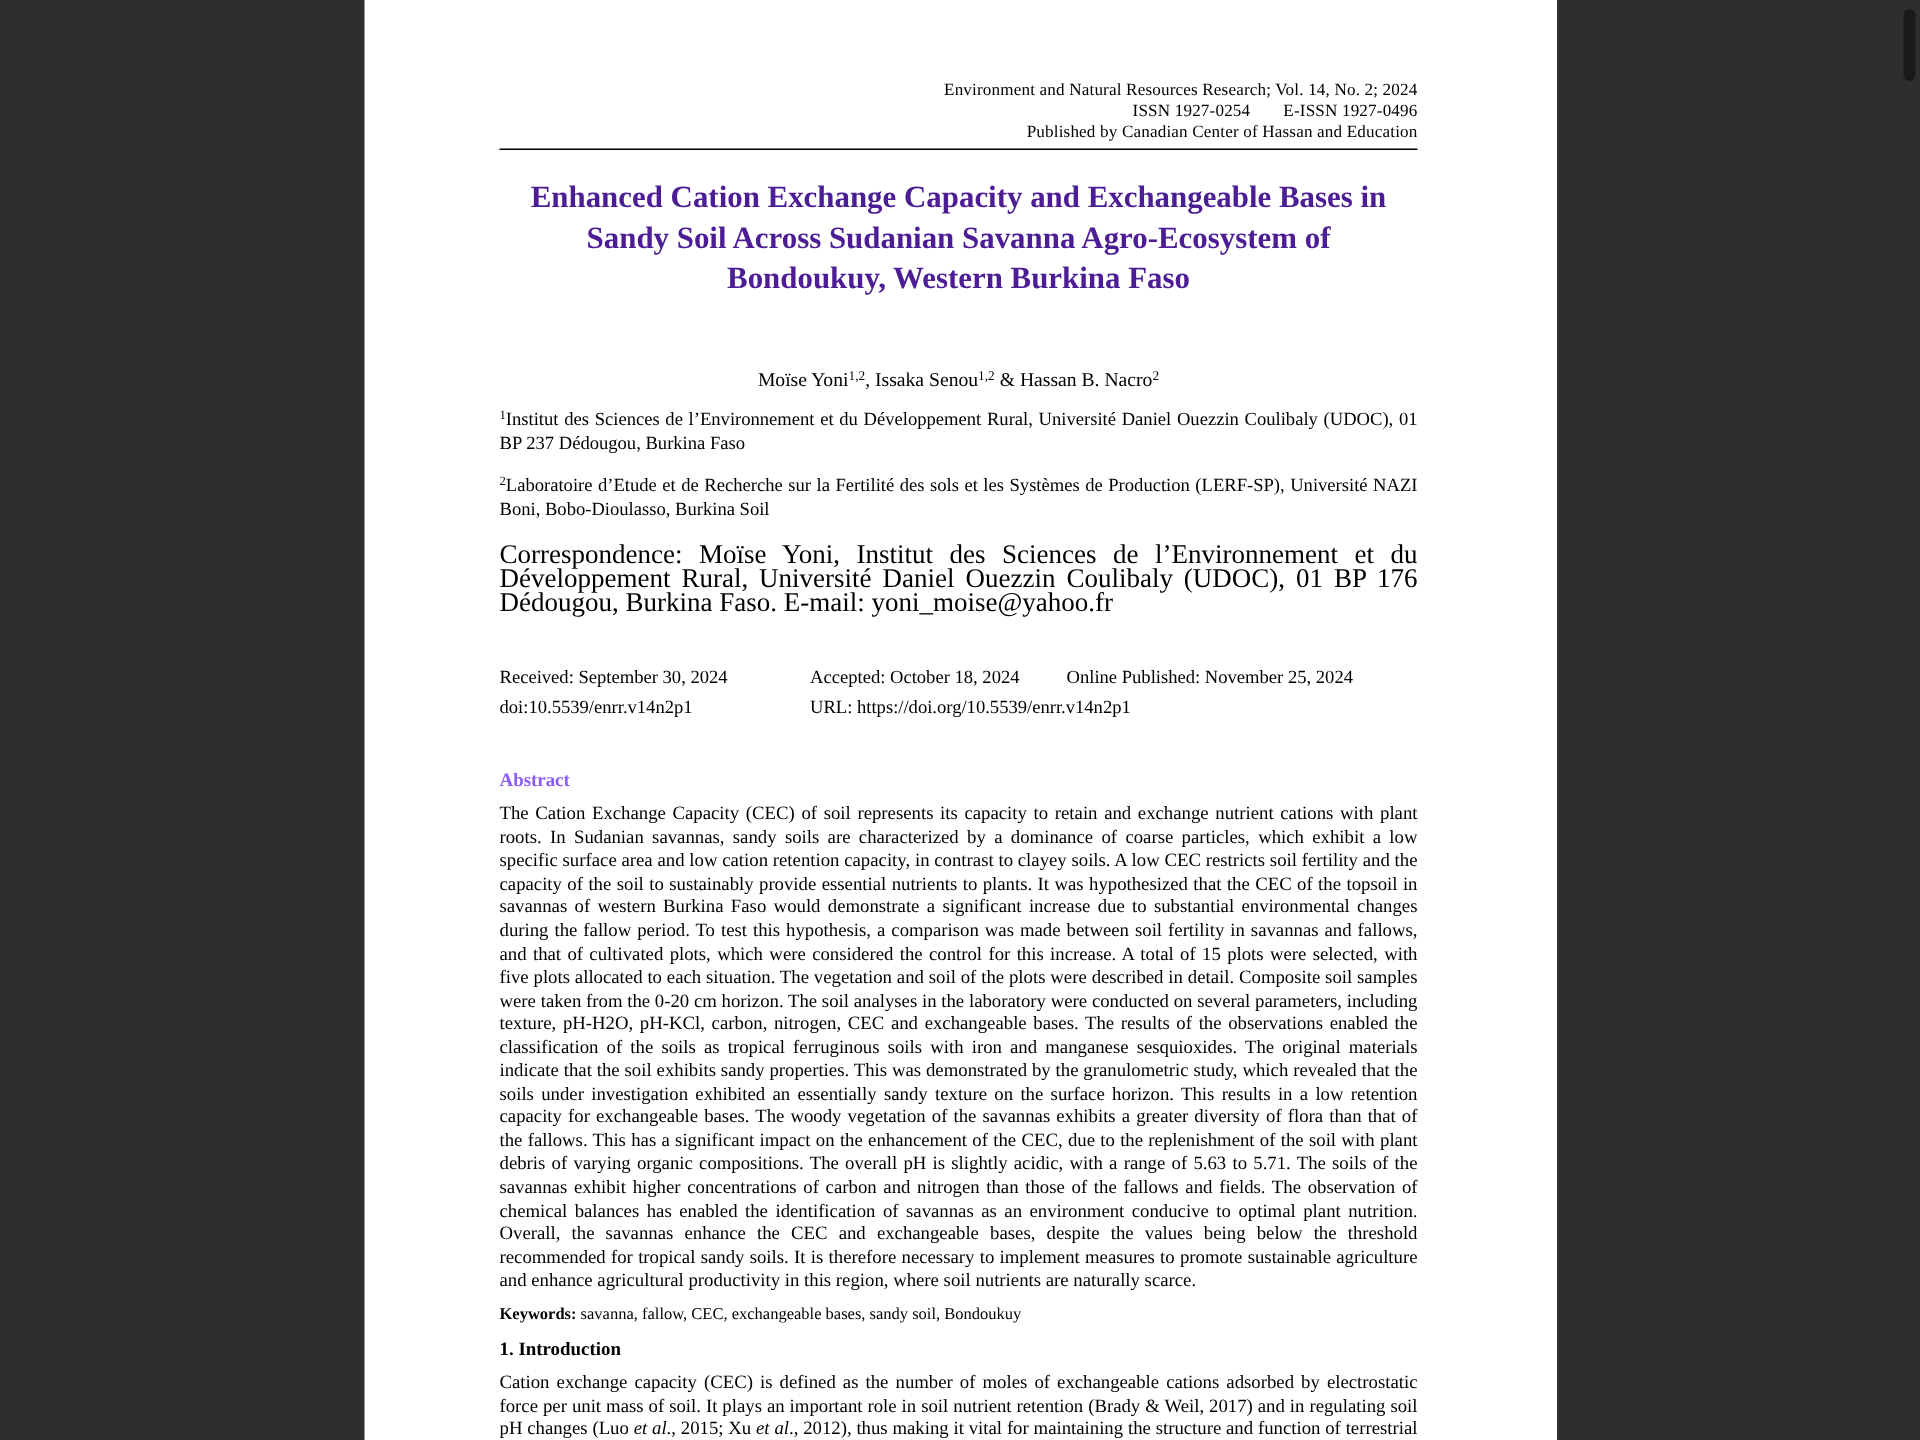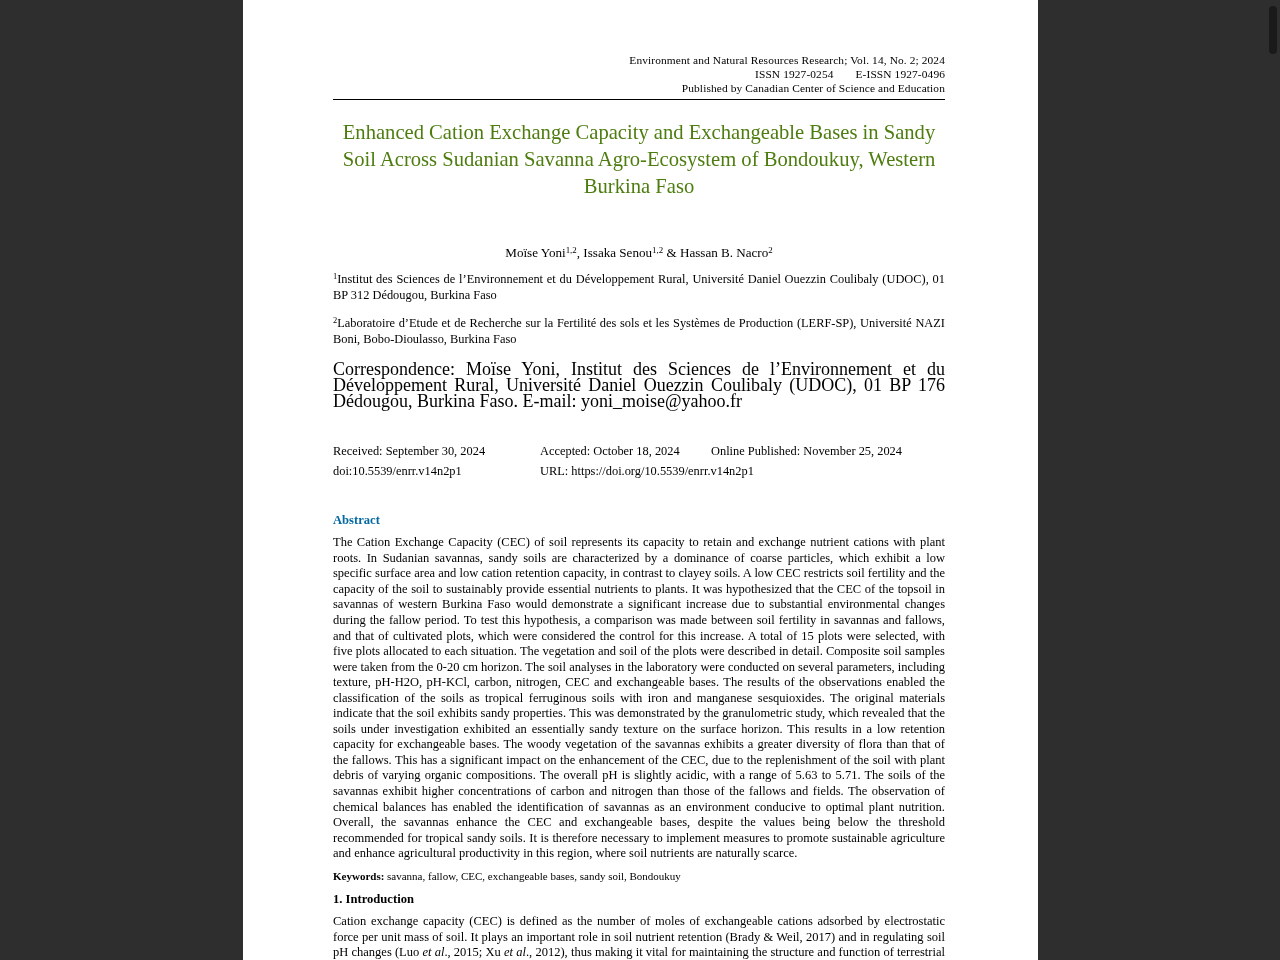"Published by Canadian Center of" div { text: Science -> Hassan }
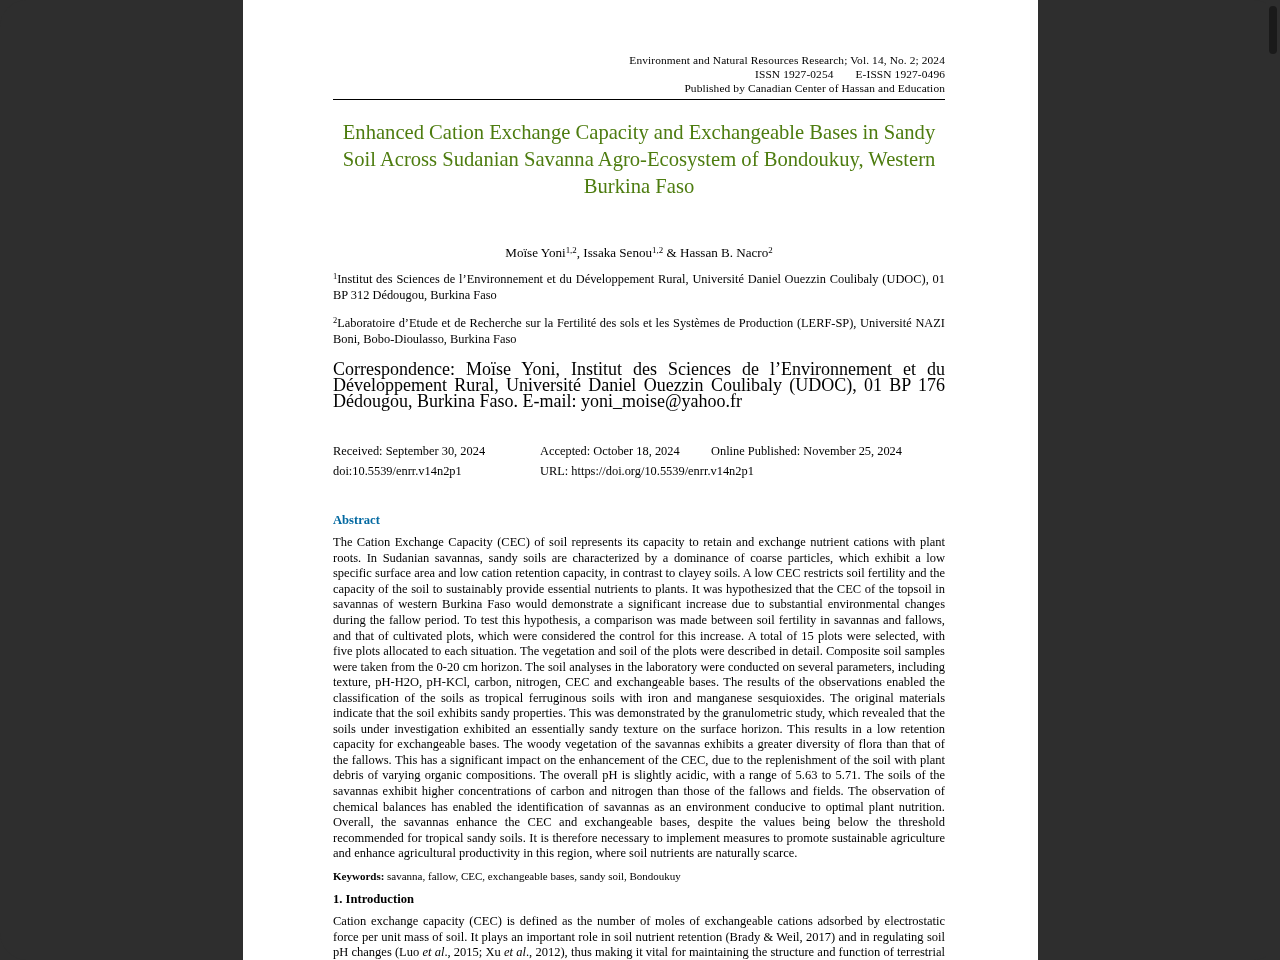"Enhanced Cation Exchange Capacity and" .title { color: #4d7c0f -> #4c1d95; font-weight: normal -> bold }
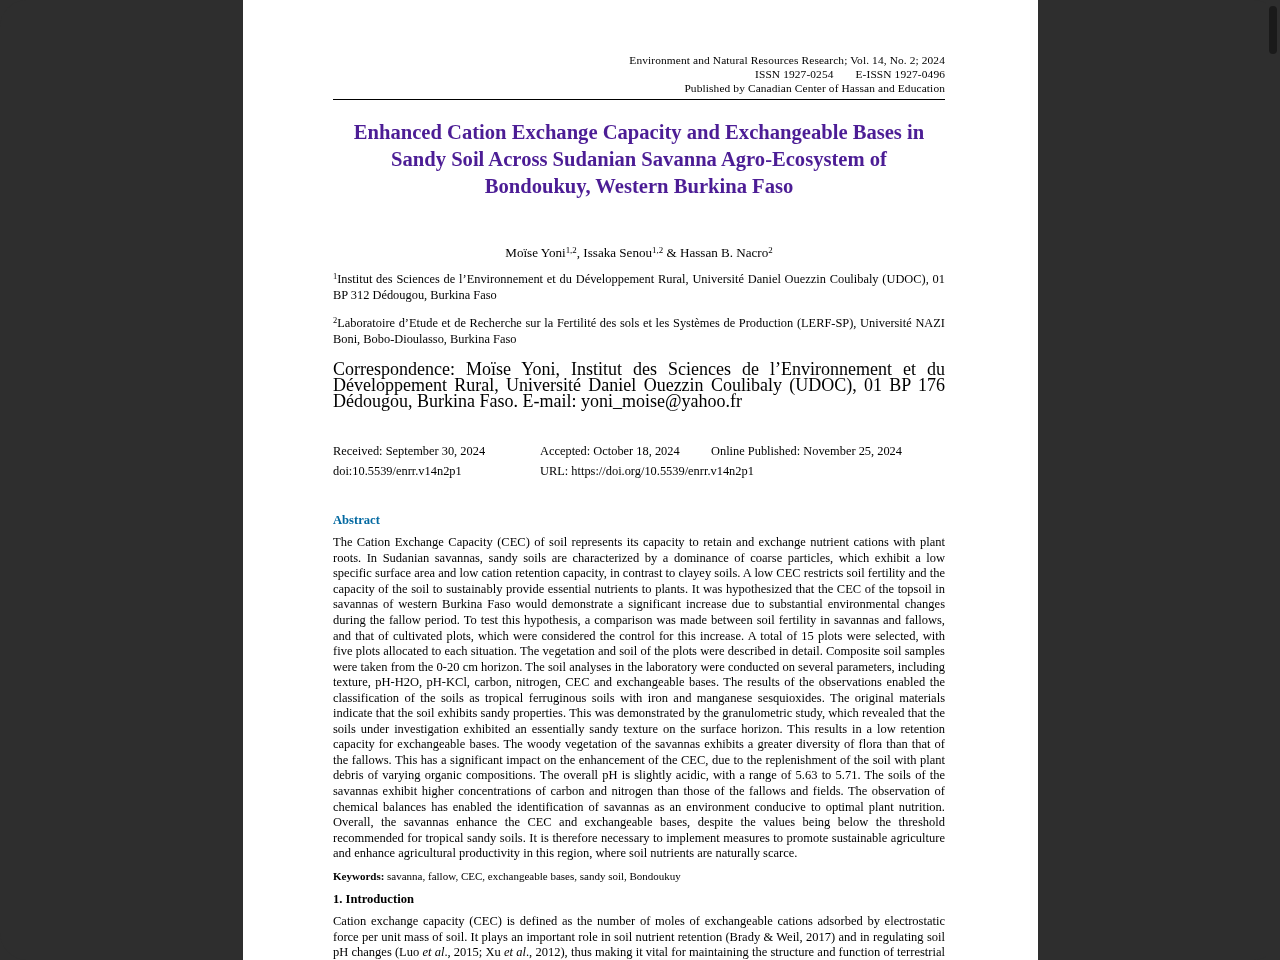"Institut des Sciences de l’Environnement" span { text: 312 -> 237 }
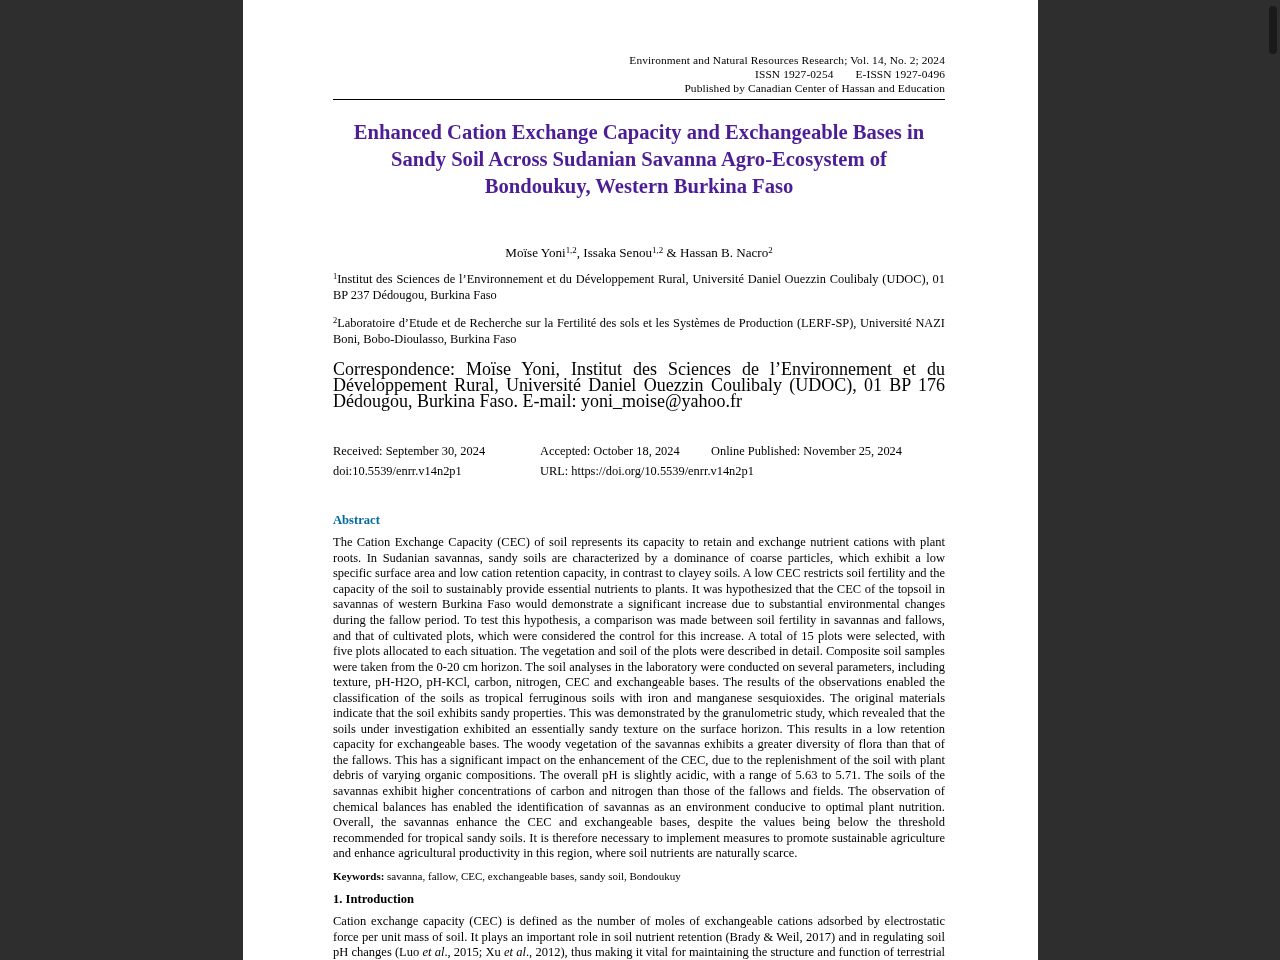"Laboratoire d’Etude et de Recherche" span { text: Faso -> Soil }
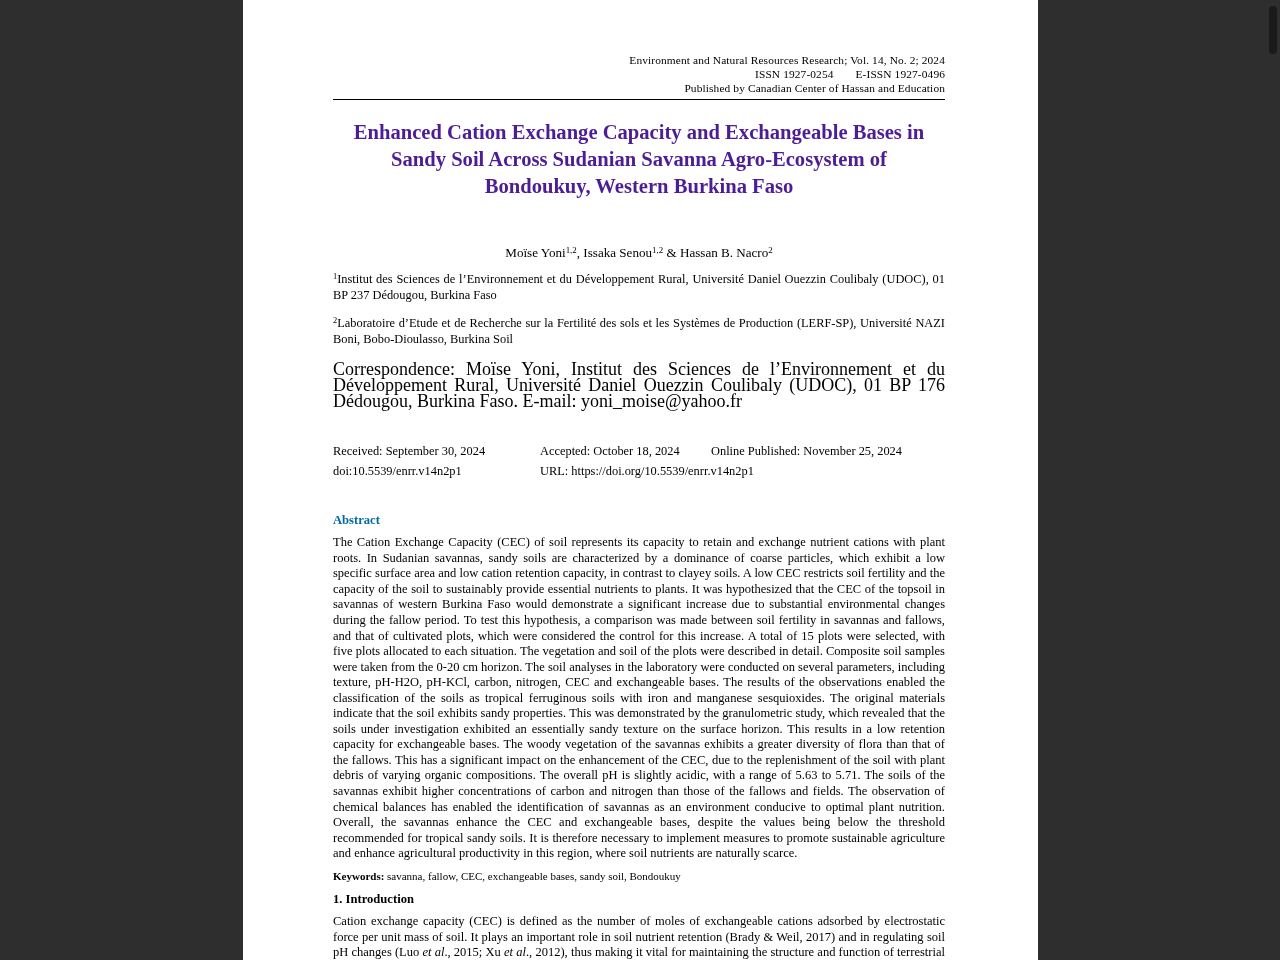"Abstract" .section-heading { color: #0369a1 -> #8b5cf6 }
